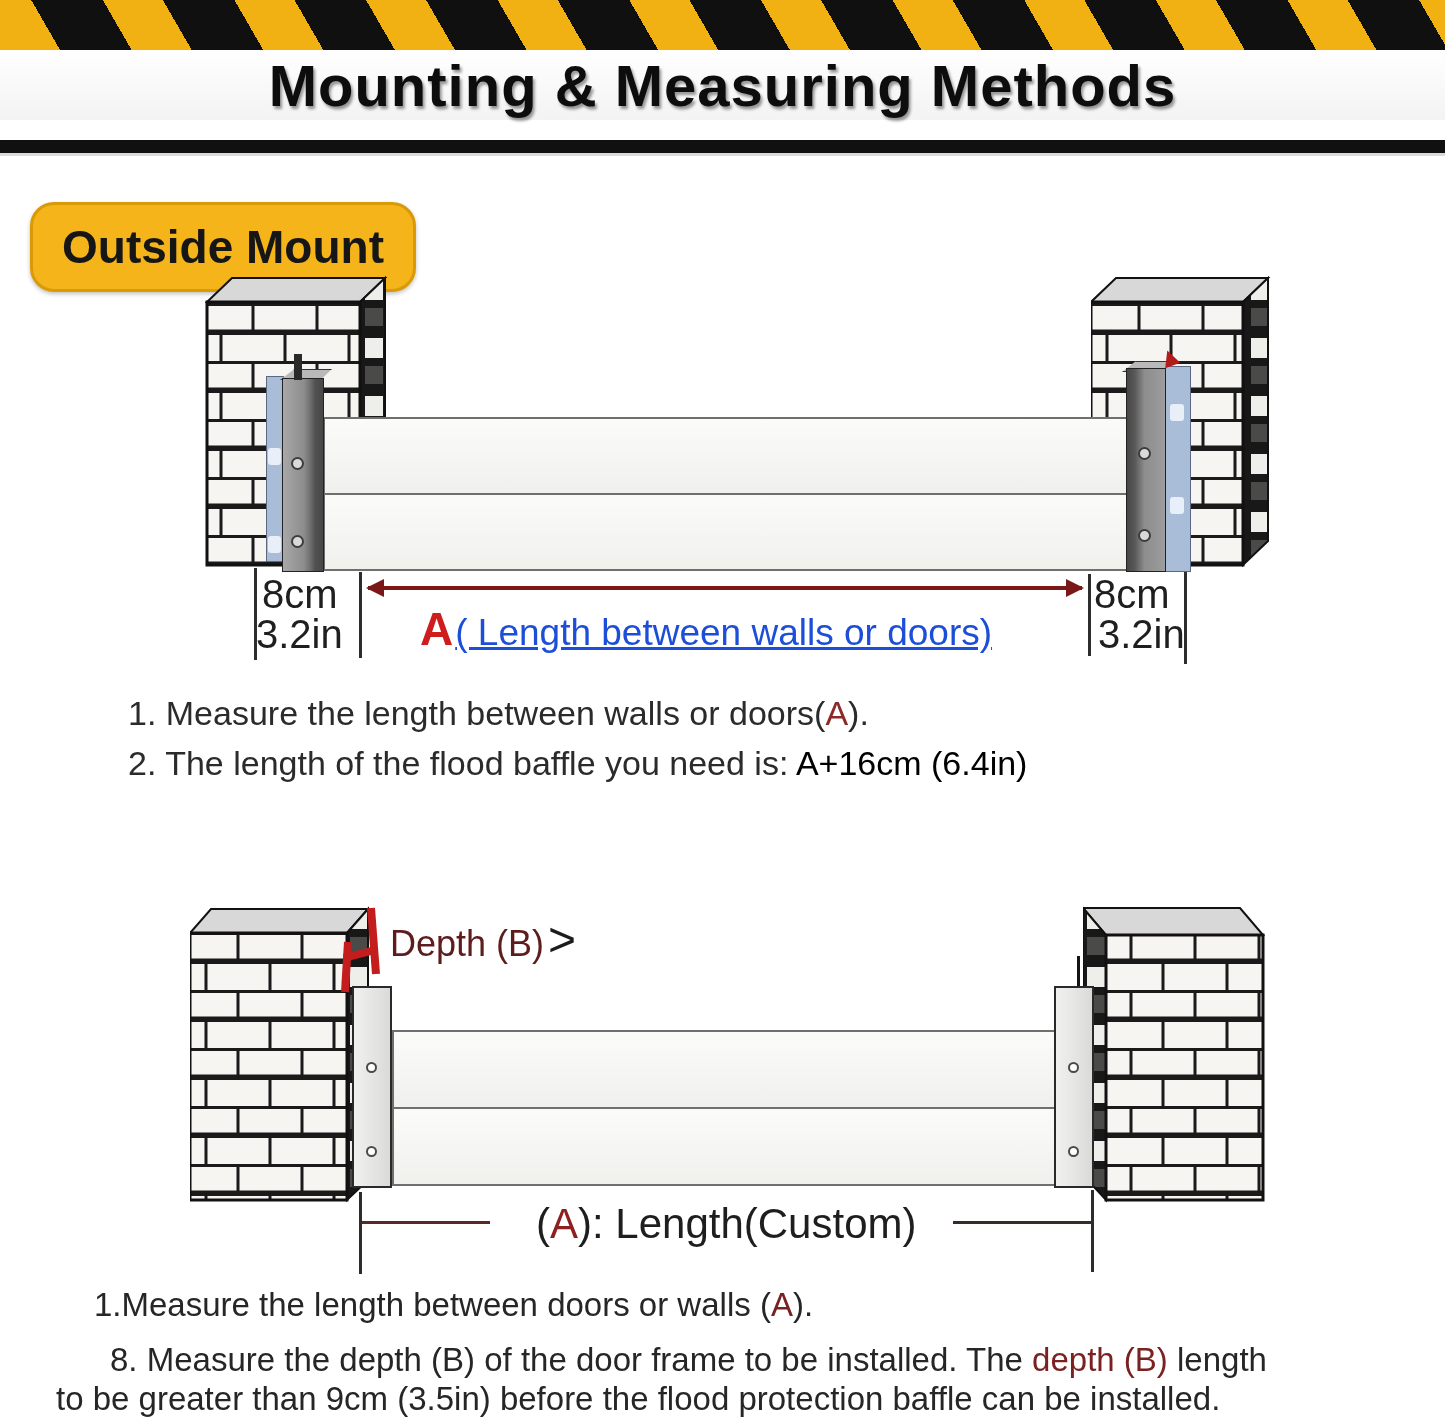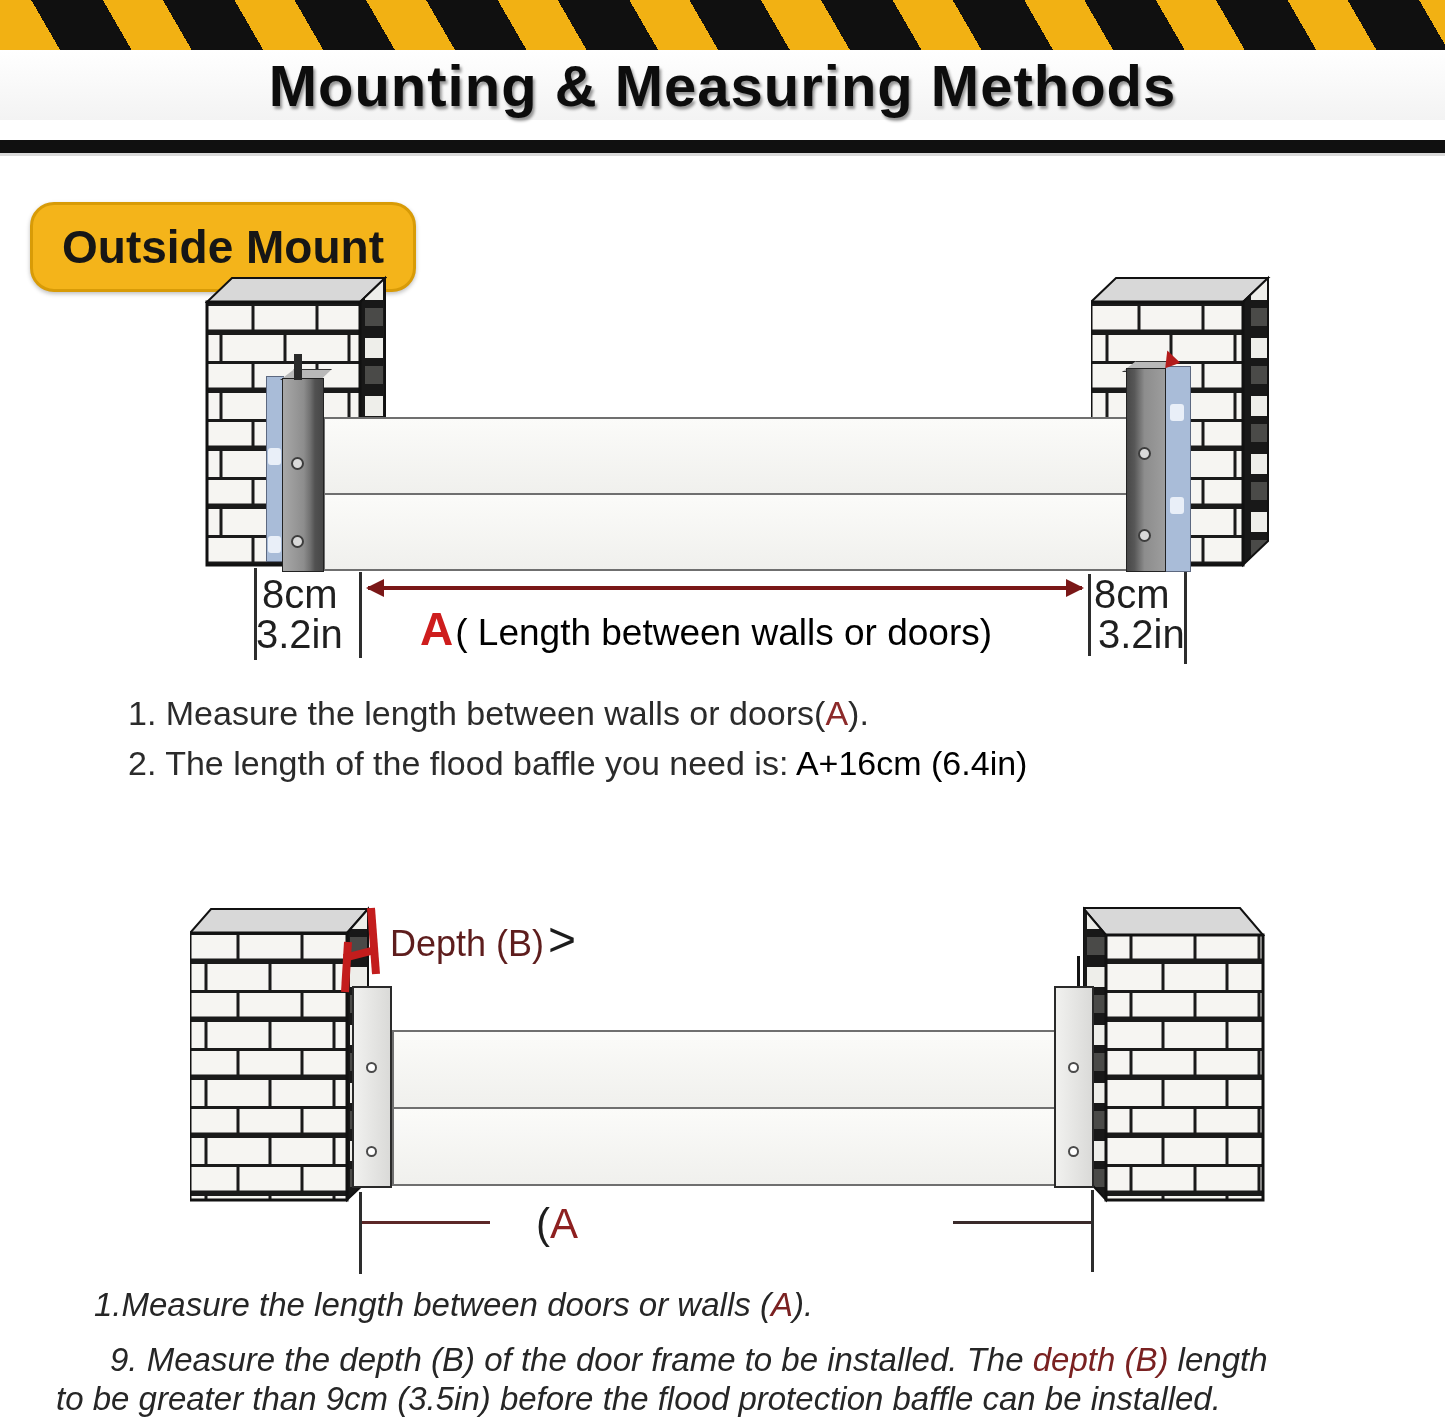"( Length between walls or" .span-label .rest { color: #000000 -> #1d4ed8; text-decoration: none -> underline }
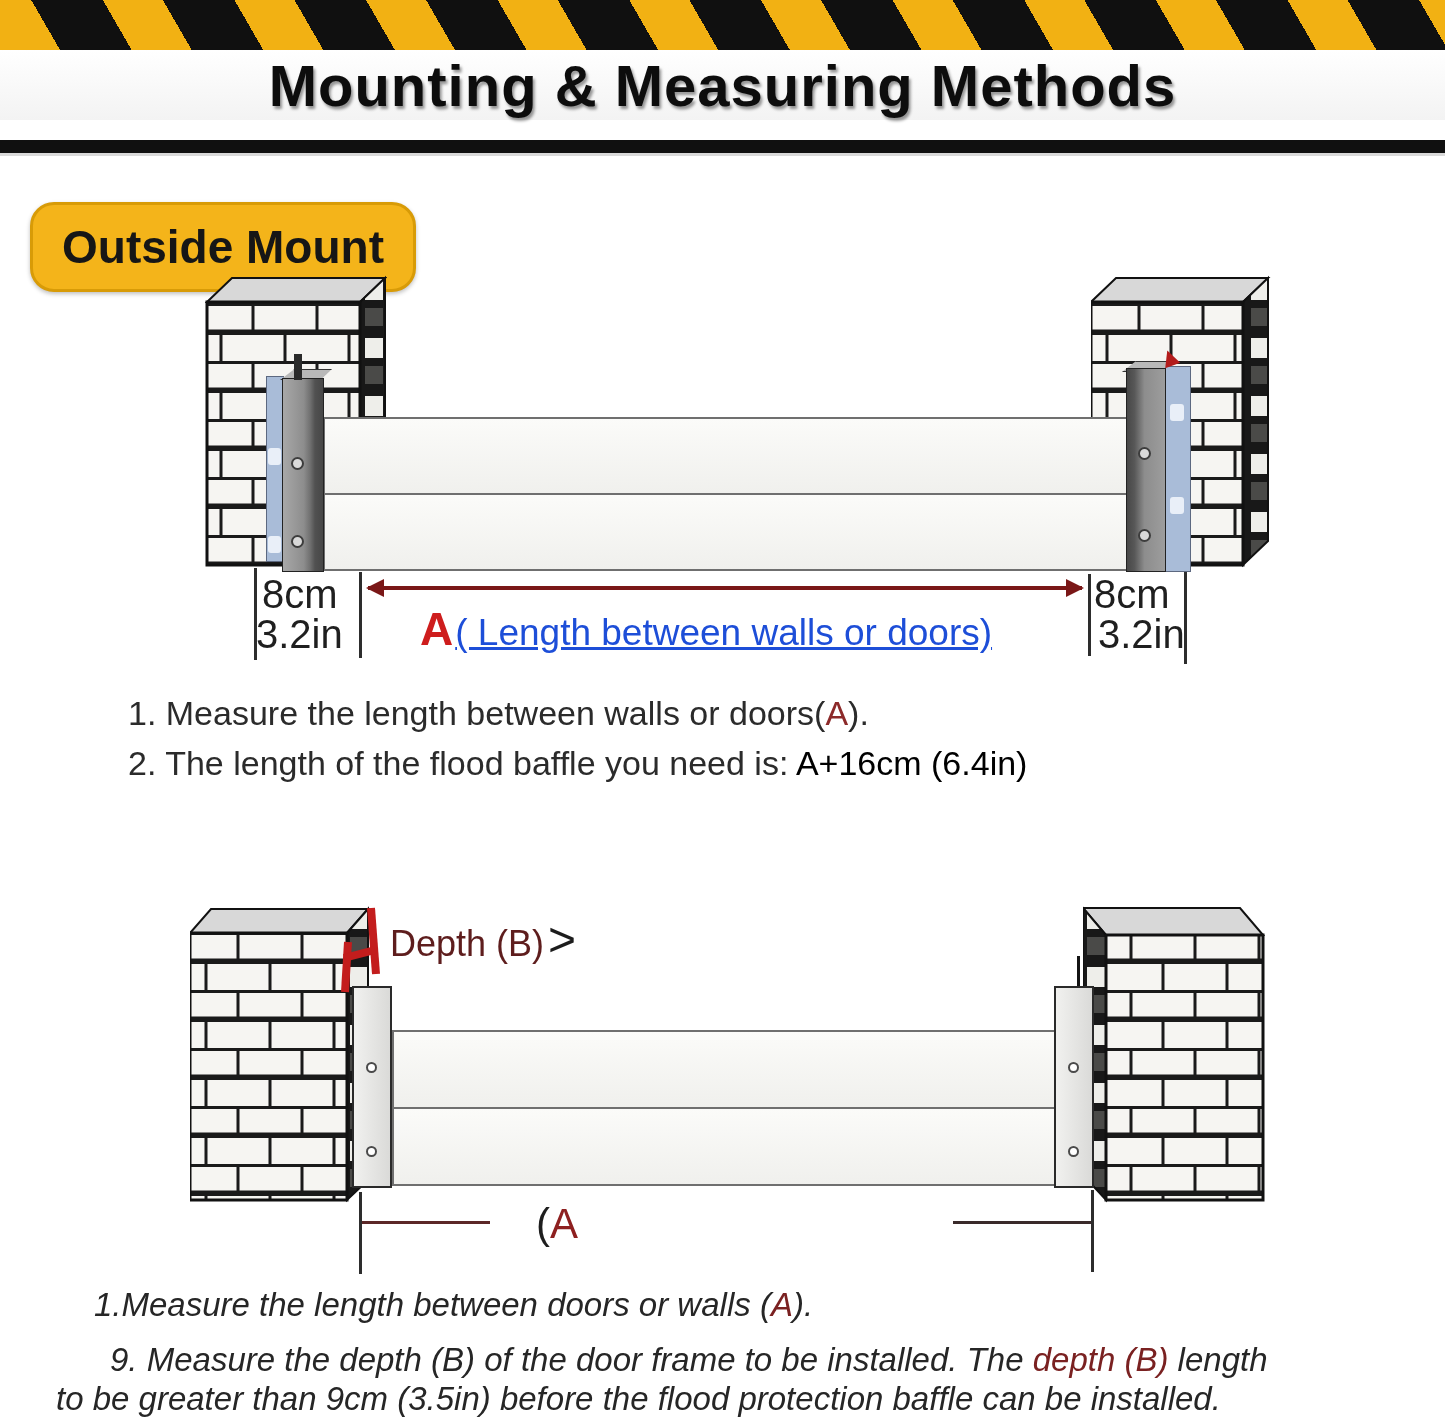"): Length(Custom)" span { html: none -> <span>): Length(Custom)</span> }
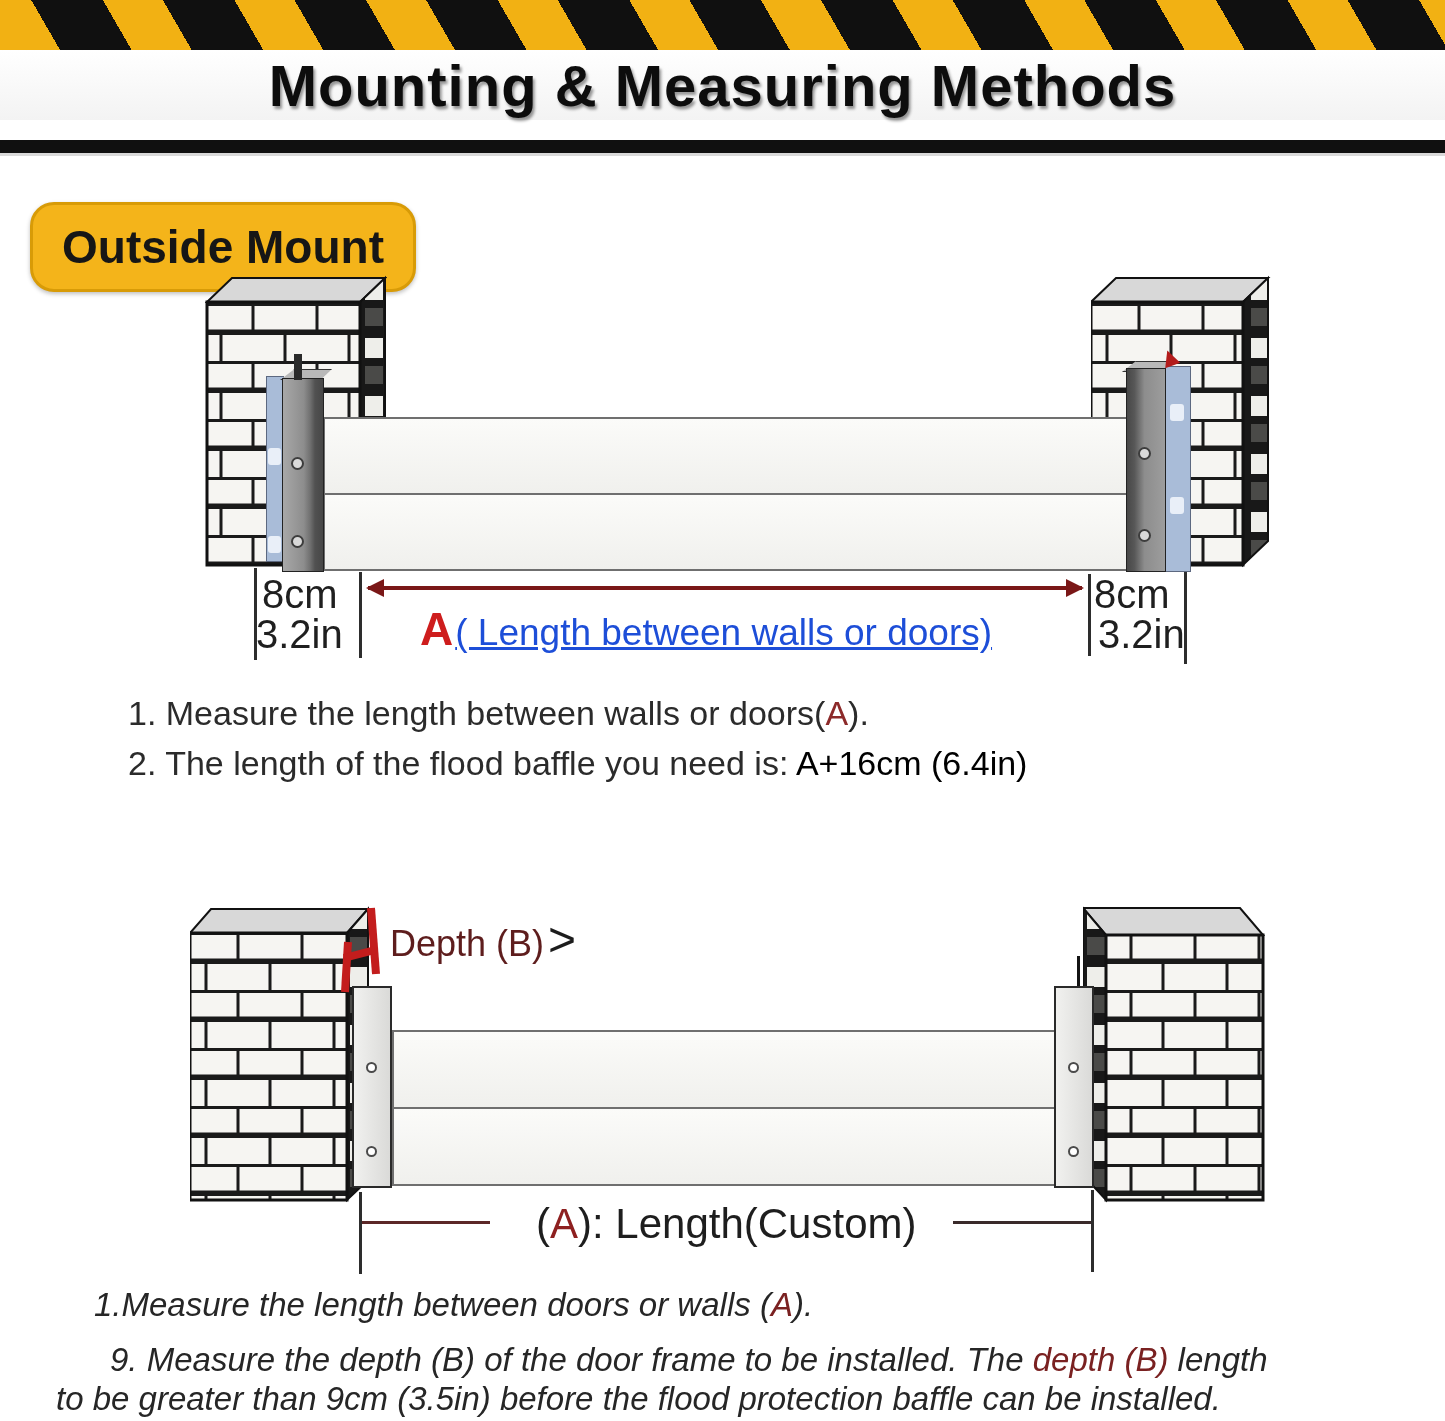"1.Measure the length between doors" .bstep { font-style: italic -> none }
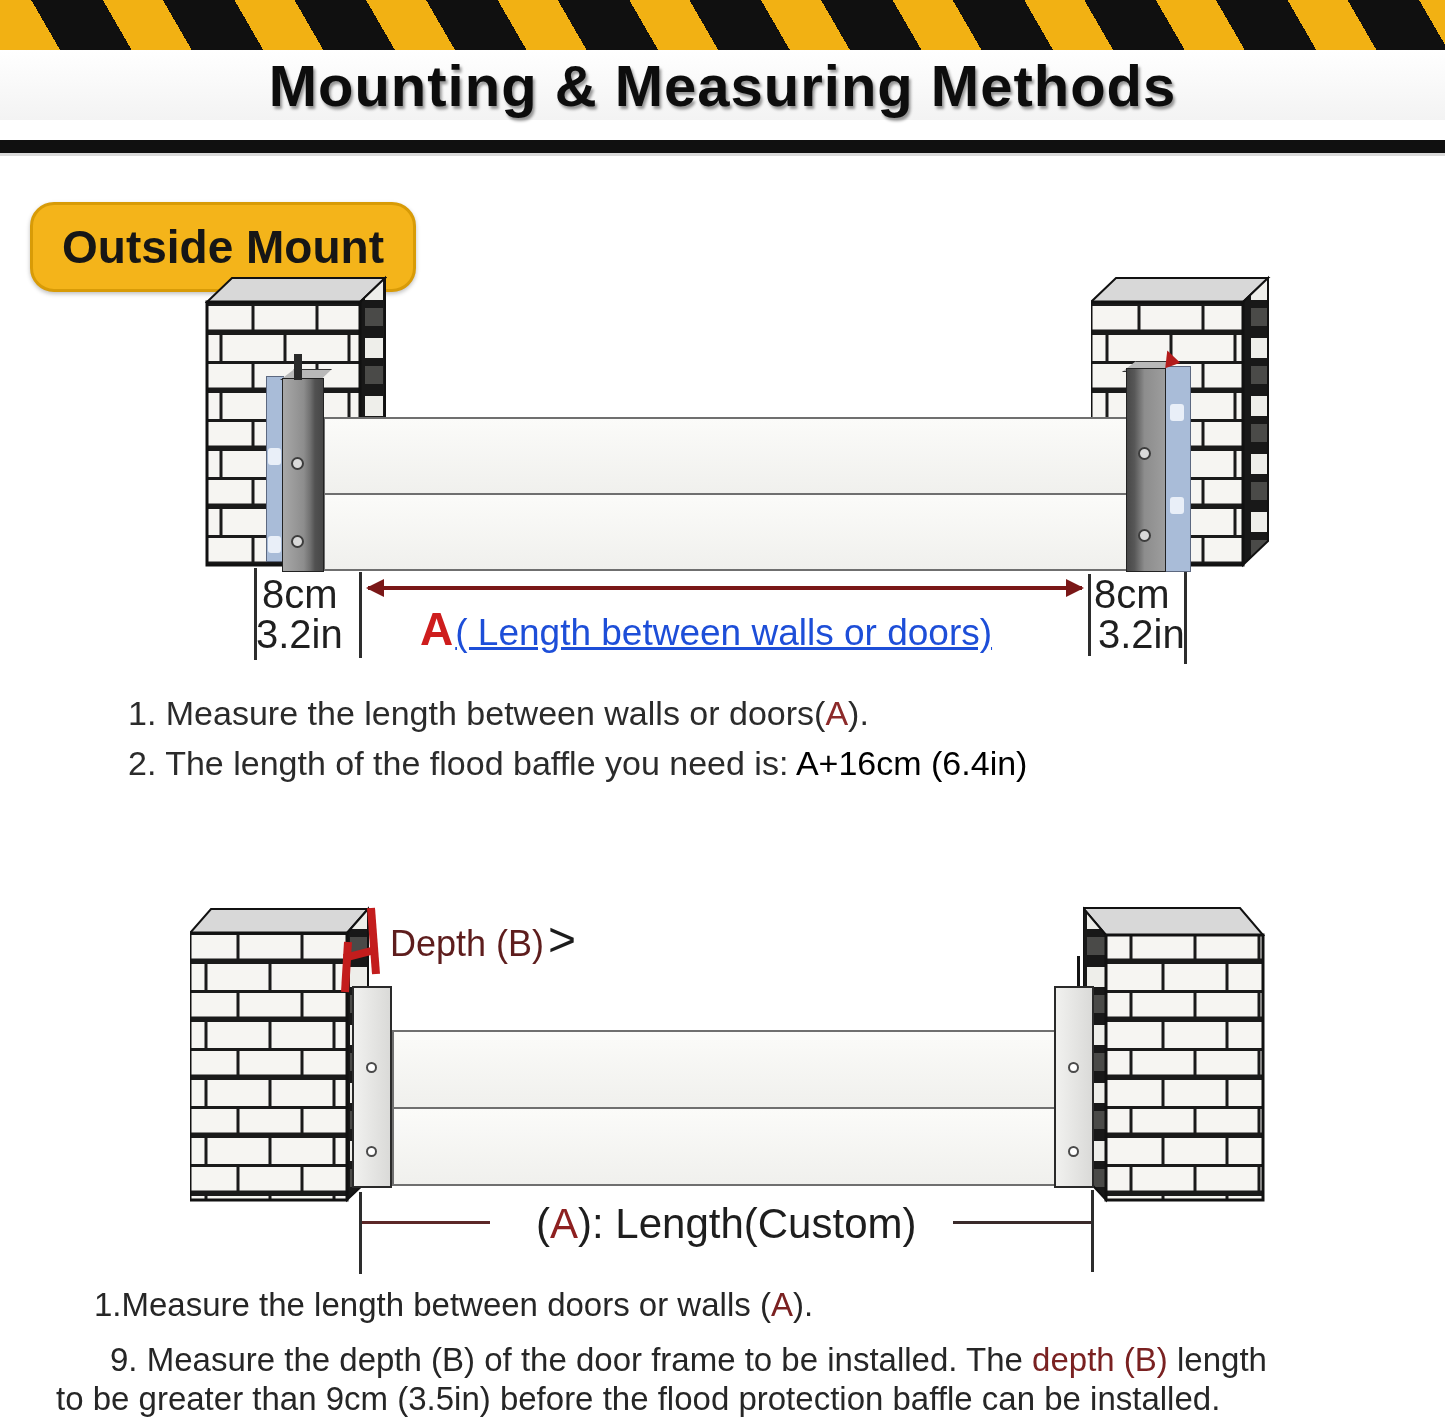"9. Measure the depth (B)" span { text: 9 -> 8 }
